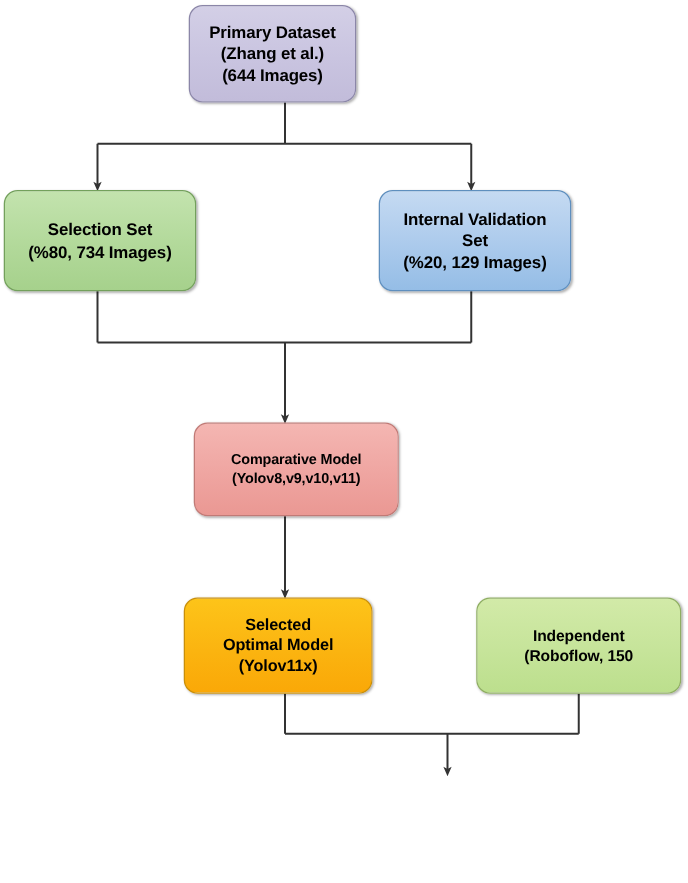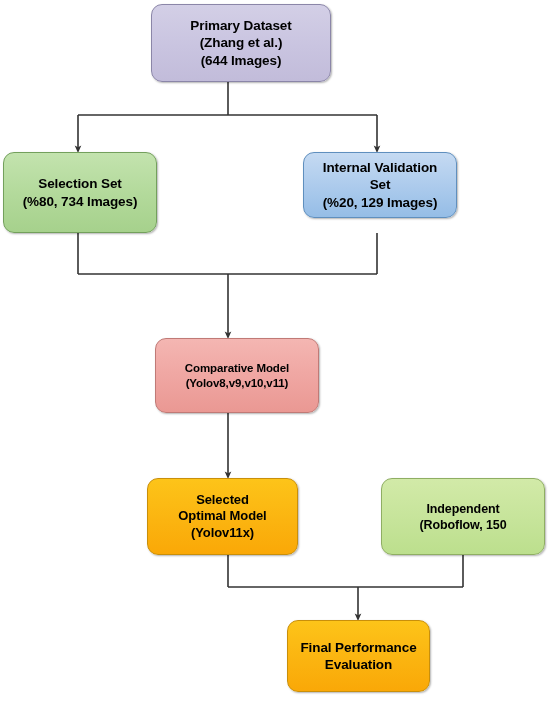"Primary Dataset" #node-primary-dataset { width: 180px -> 134px }
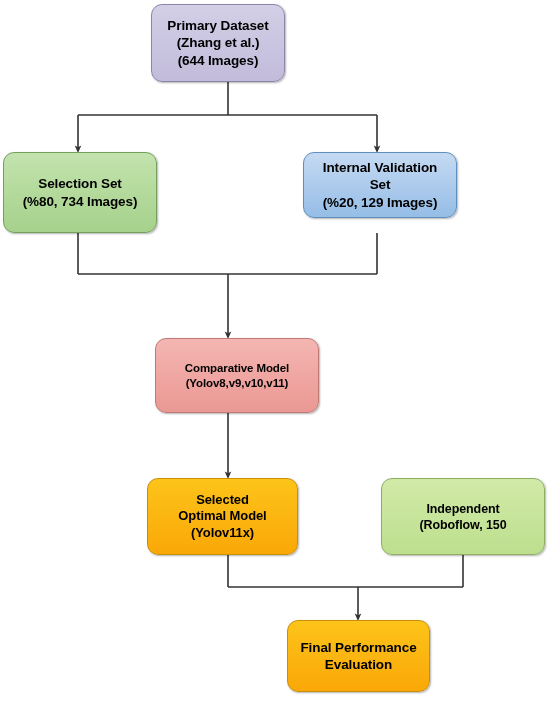"Internal Validation" #node-internal-validation-set { height: 66px -> 81px }
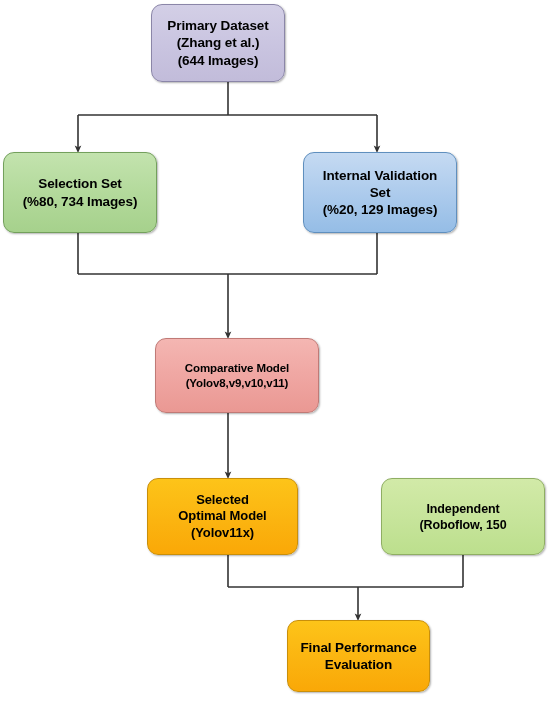"Final Performance" div.node { html: <div> <span> <span>Final Performance</span> <span>Evaluation</span> </span> </div> -> none }
